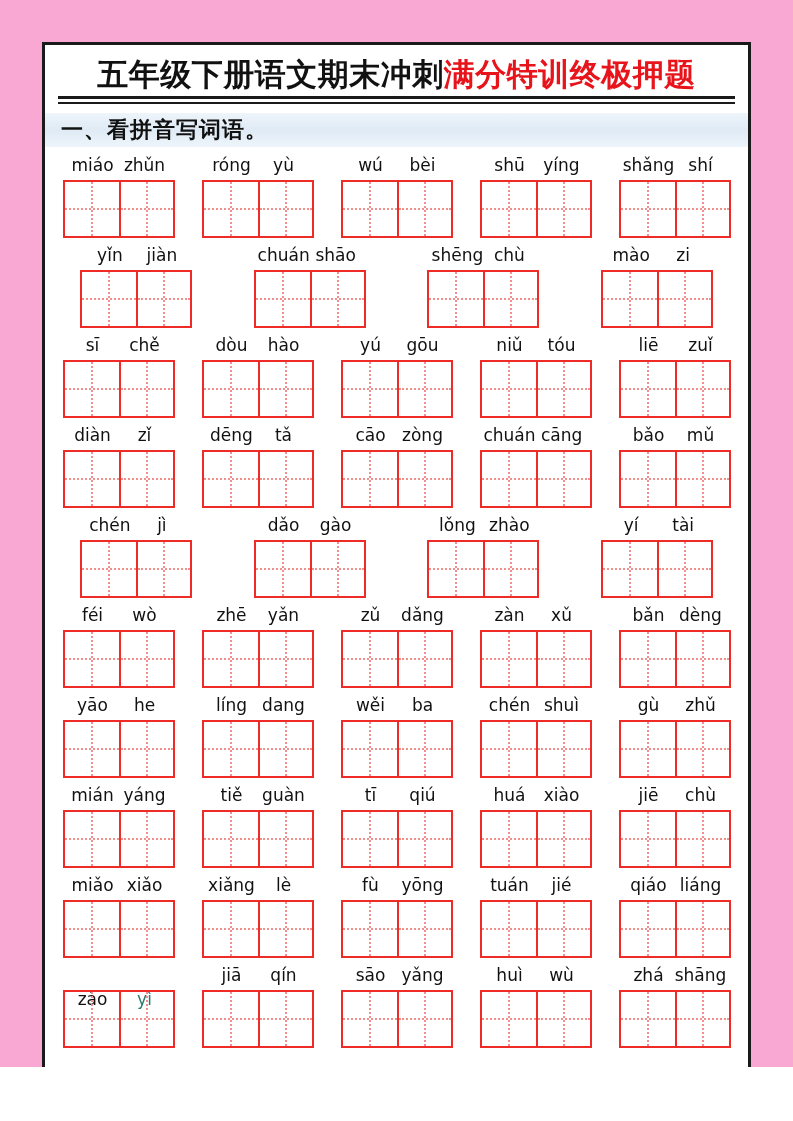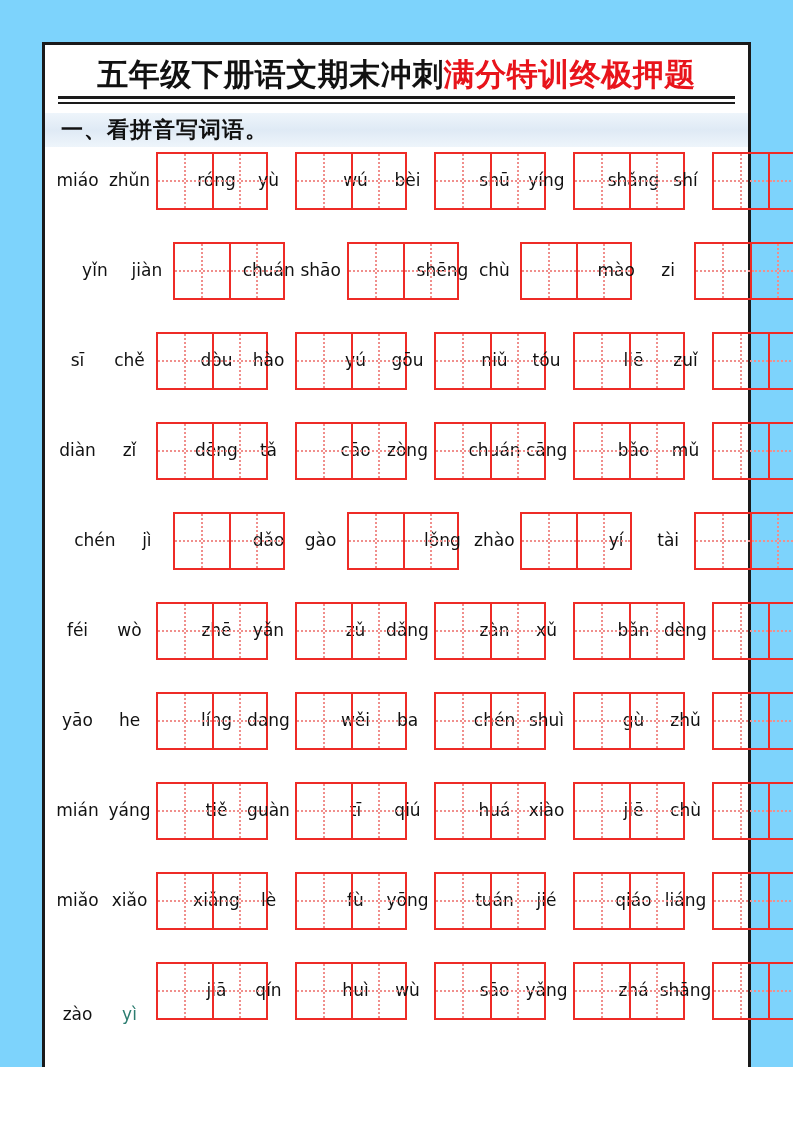"五年级下册语文期末冲刺满分特训终极押题" .page { background: #7dd3fc -> #f9a8d4 }
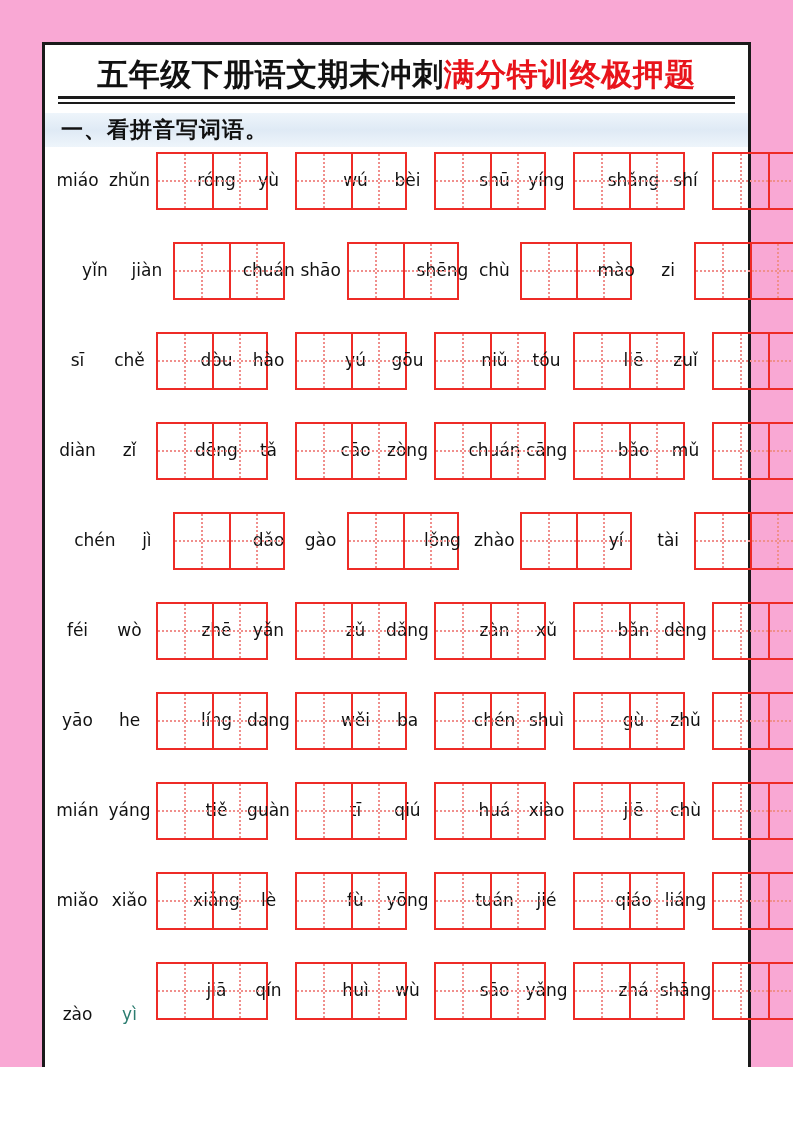"miáo" .cell { flex-direction: row -> column }
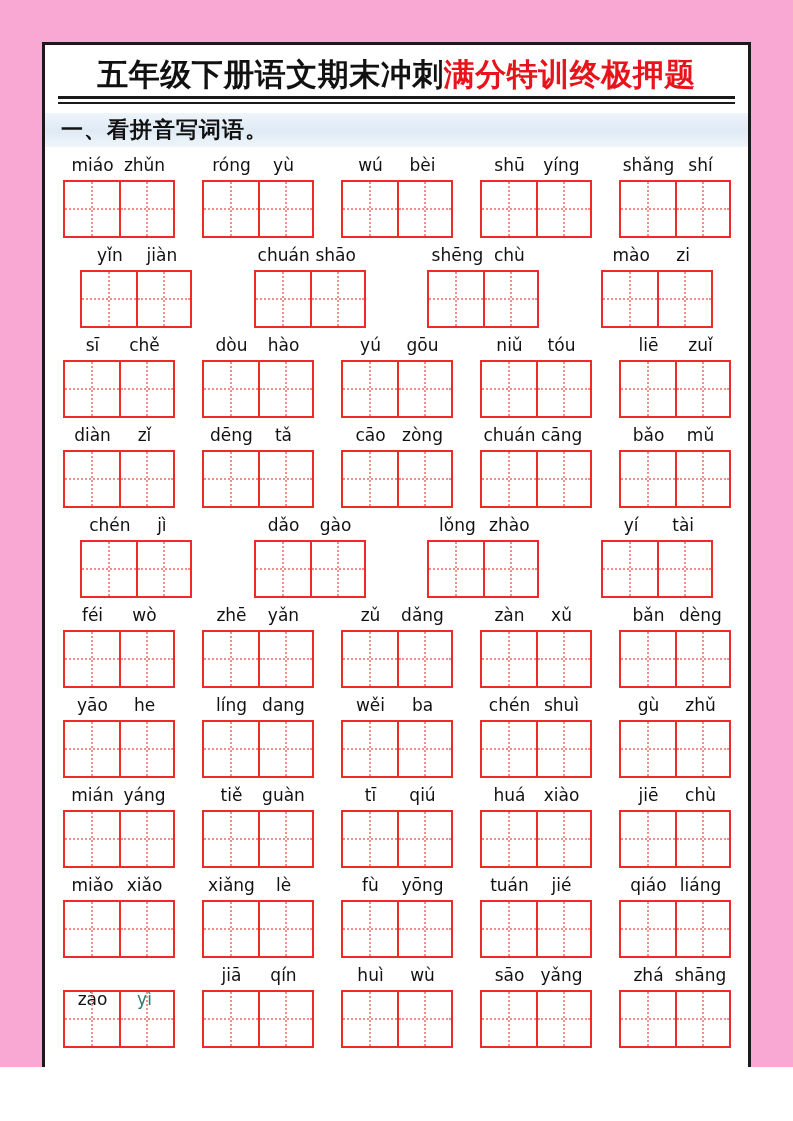"huì" div.cell { order: before "sāo" -> after "sāo" }
